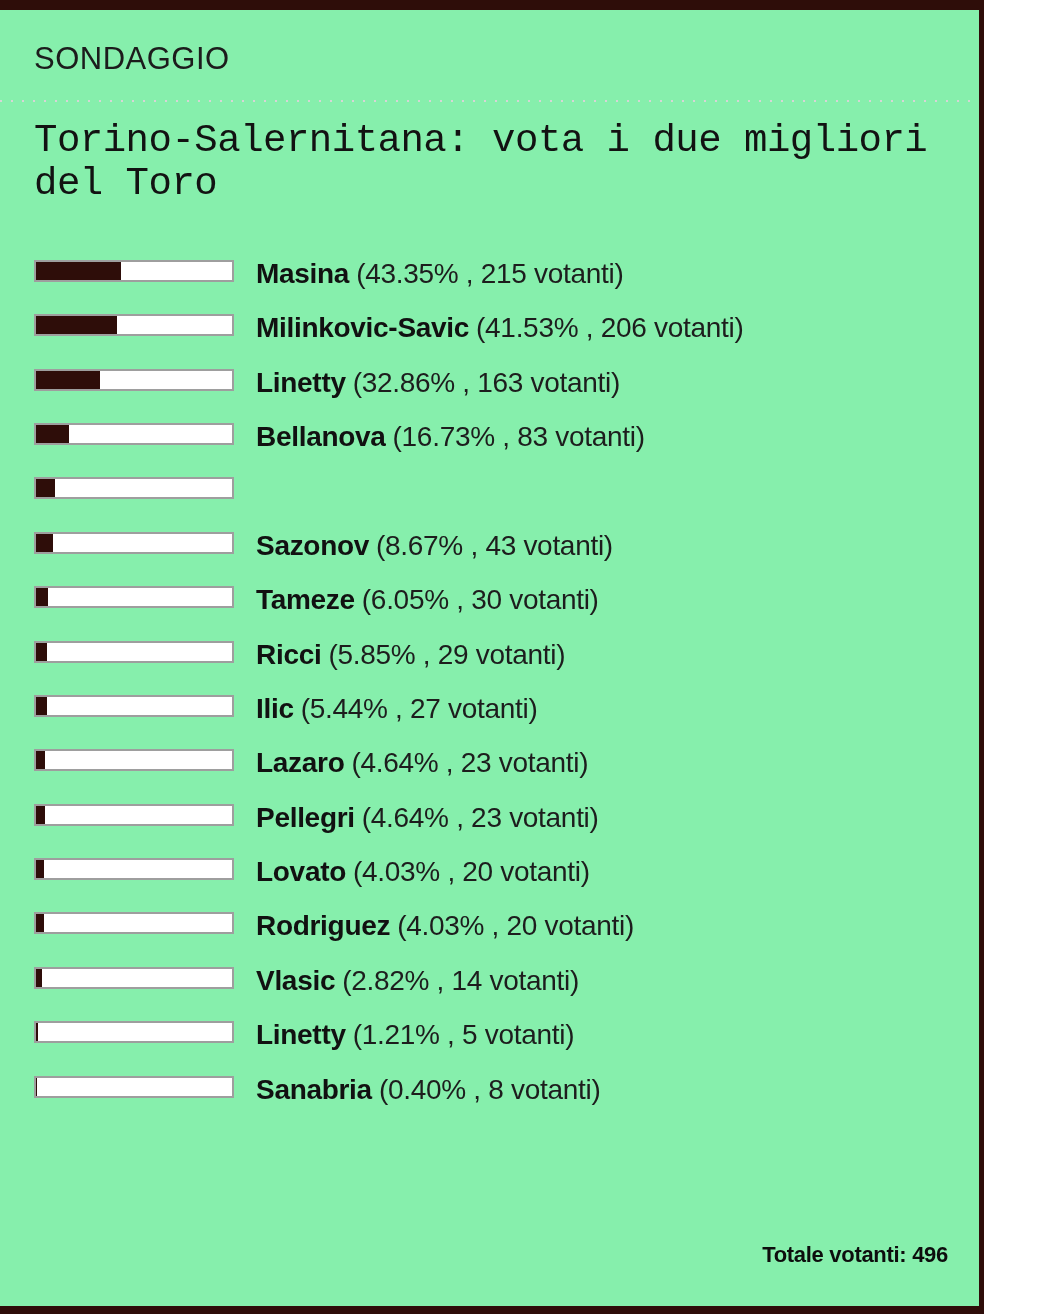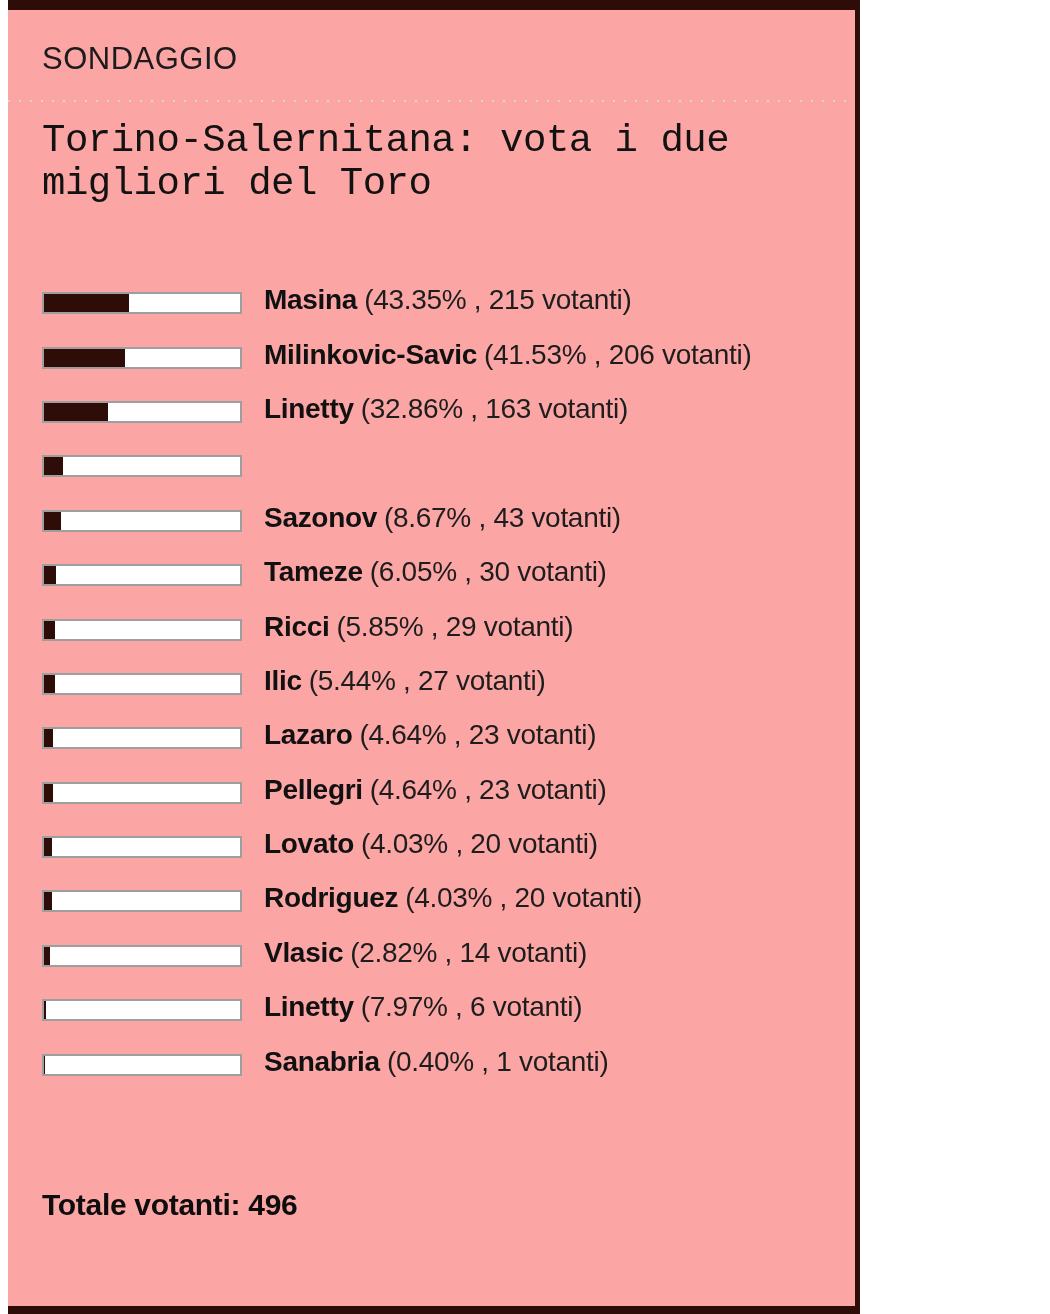"SONDAGGIO" .page { background: #fca5a5 -> #86efac; margin-left: 8px -> none; width: 852px -> 984px }
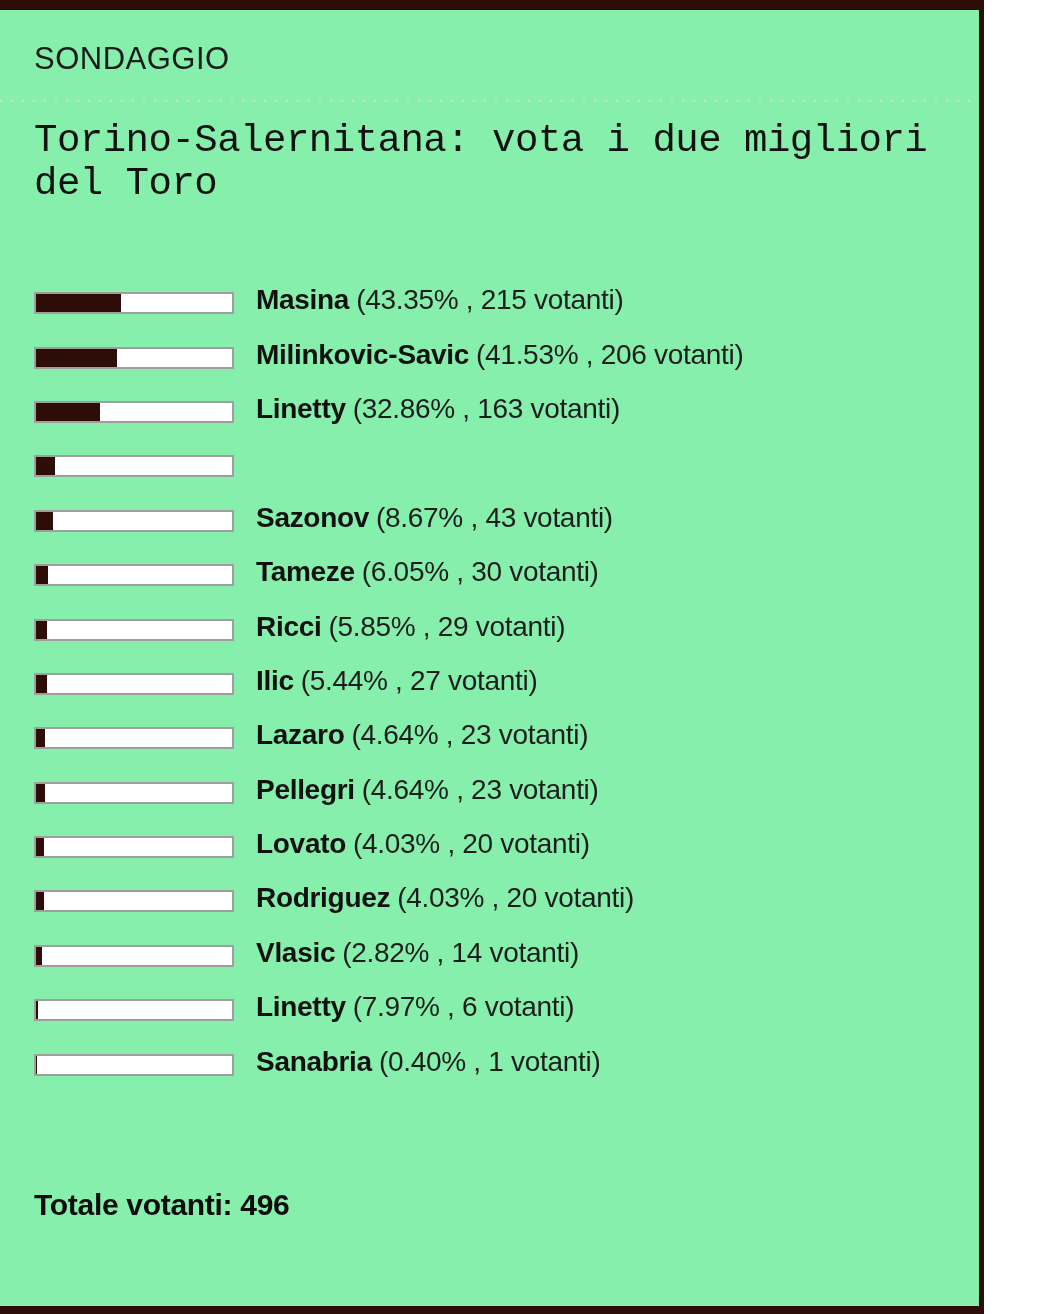"Masina (43.35% , 215 votanti)" .row { align-items: flex-end -> flex-start }
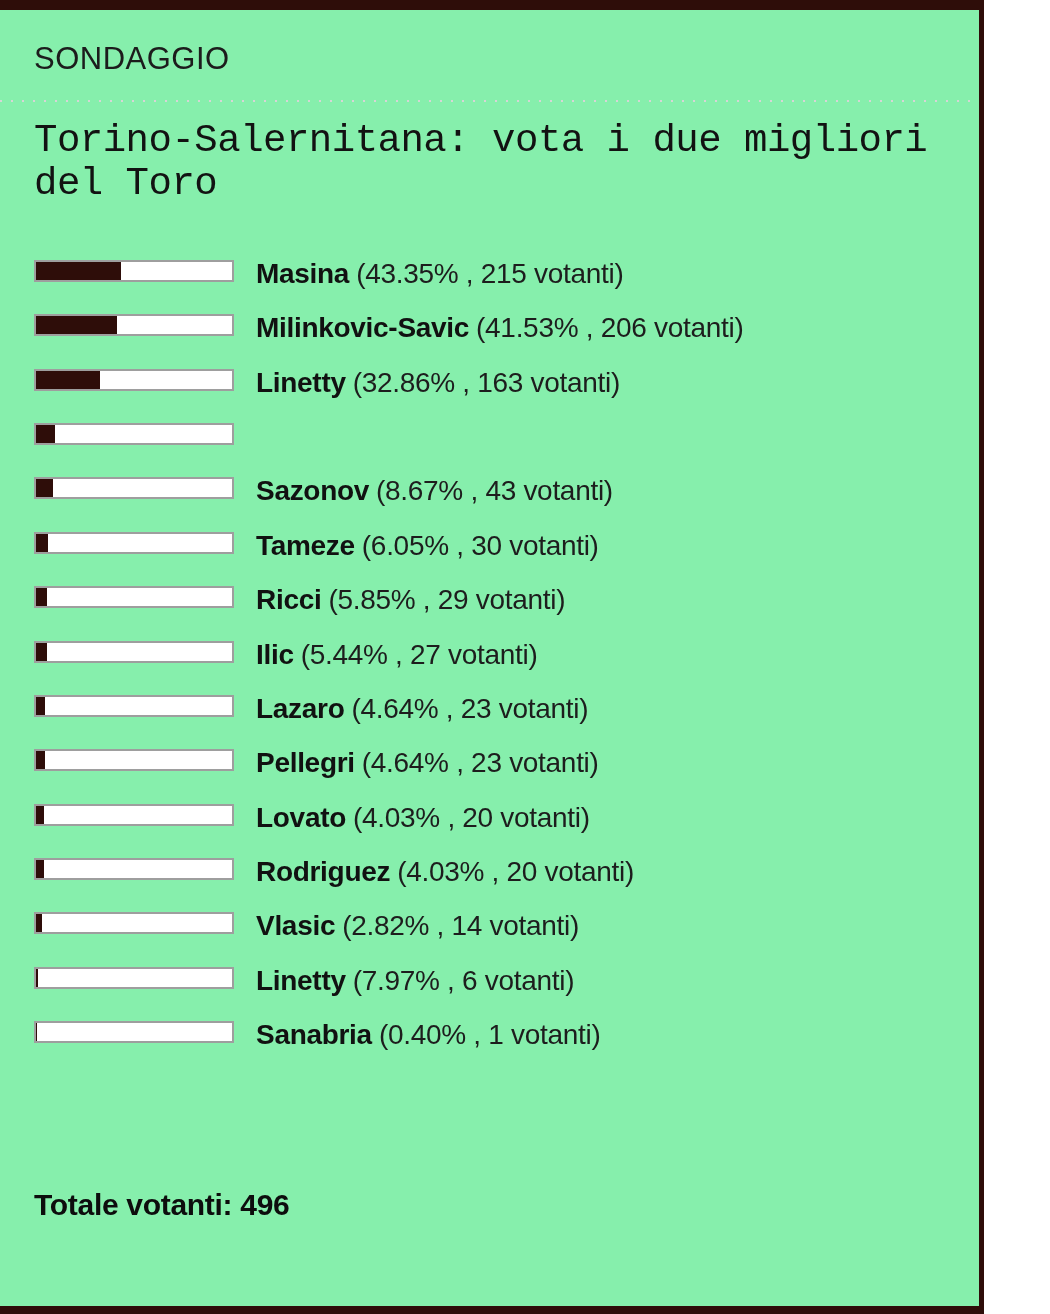"Bellanova (16.73% , 83 votanti)" div.row { html: none -> <div> <div> <div></div> </div> <div> <span>Bellanova</span><span>(16.73% , 83 votanti)</span> </div> </div> }
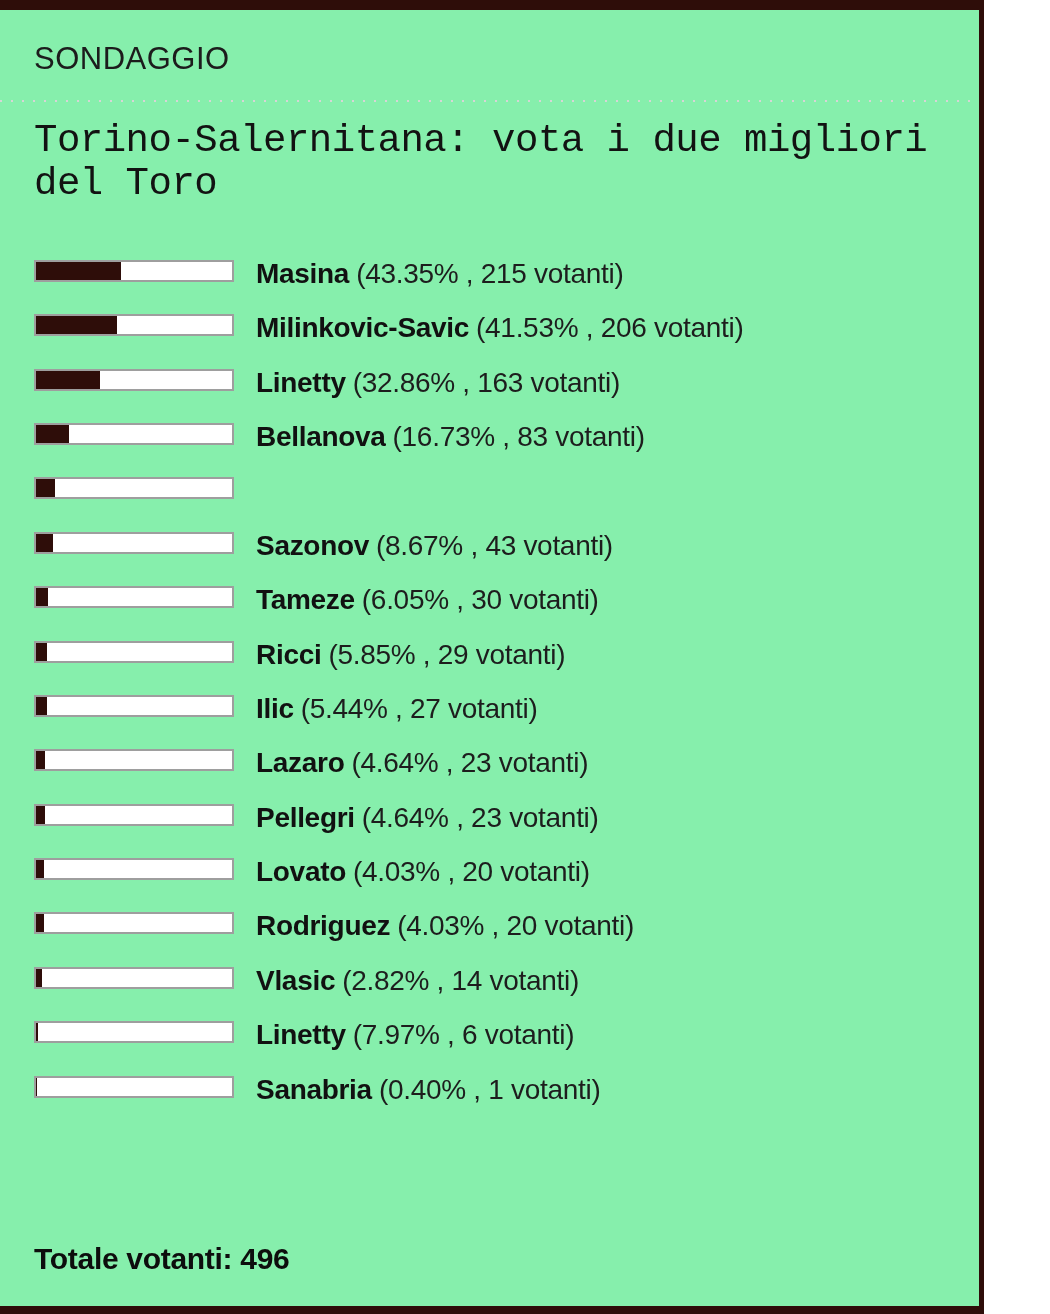"(7.97% , 6 votanti)" span.detail { text: 7.97% , 6 -> 1.21% , 5 }
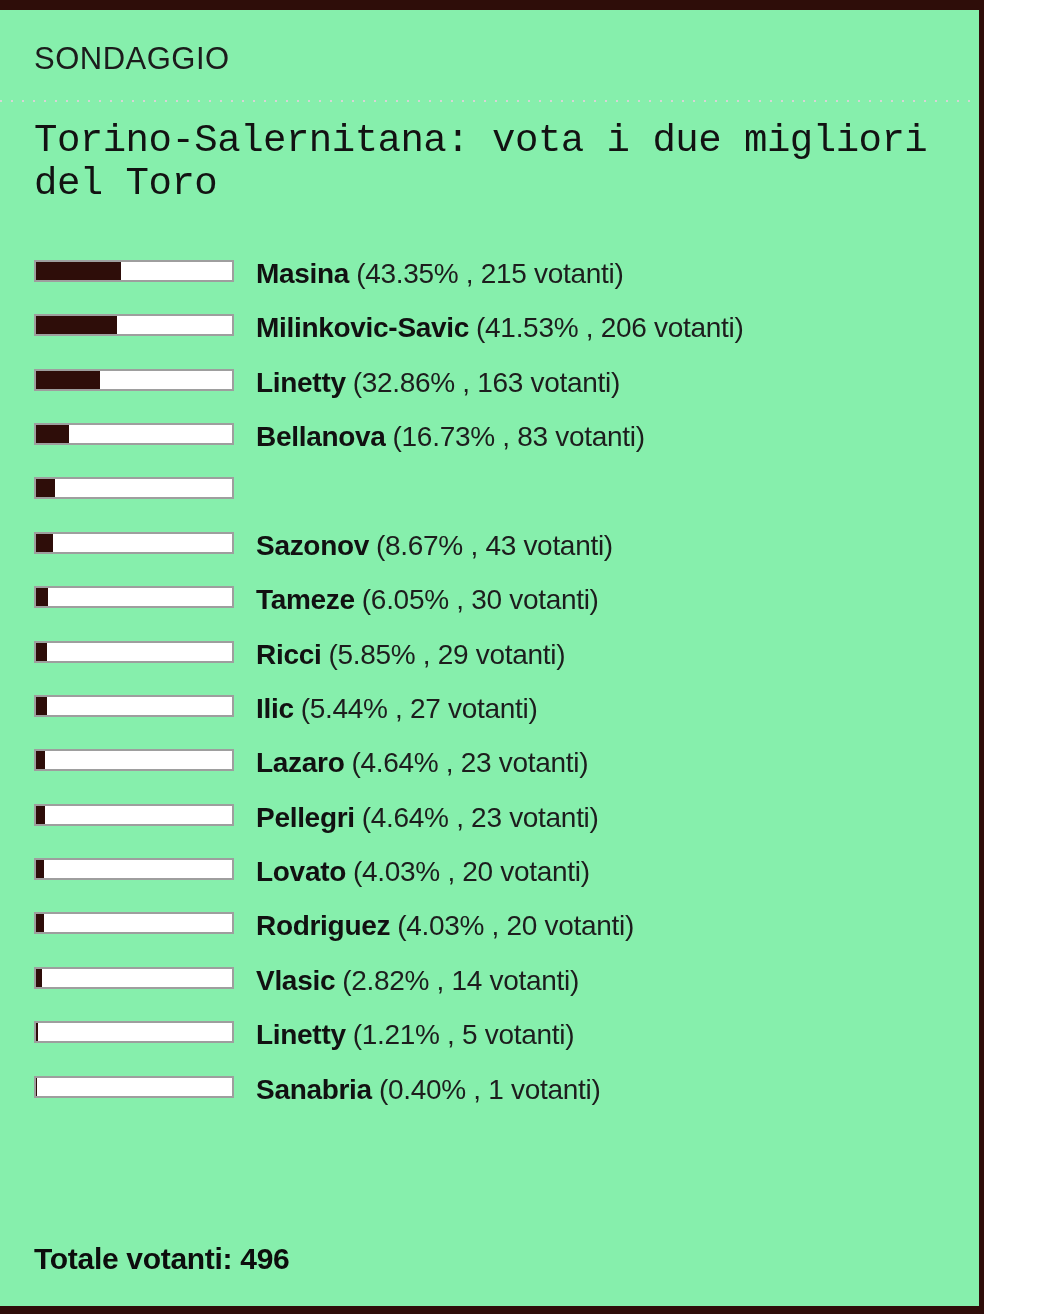"(0.40% , 1 votanti)" span.detail { text: 1 -> 8 }
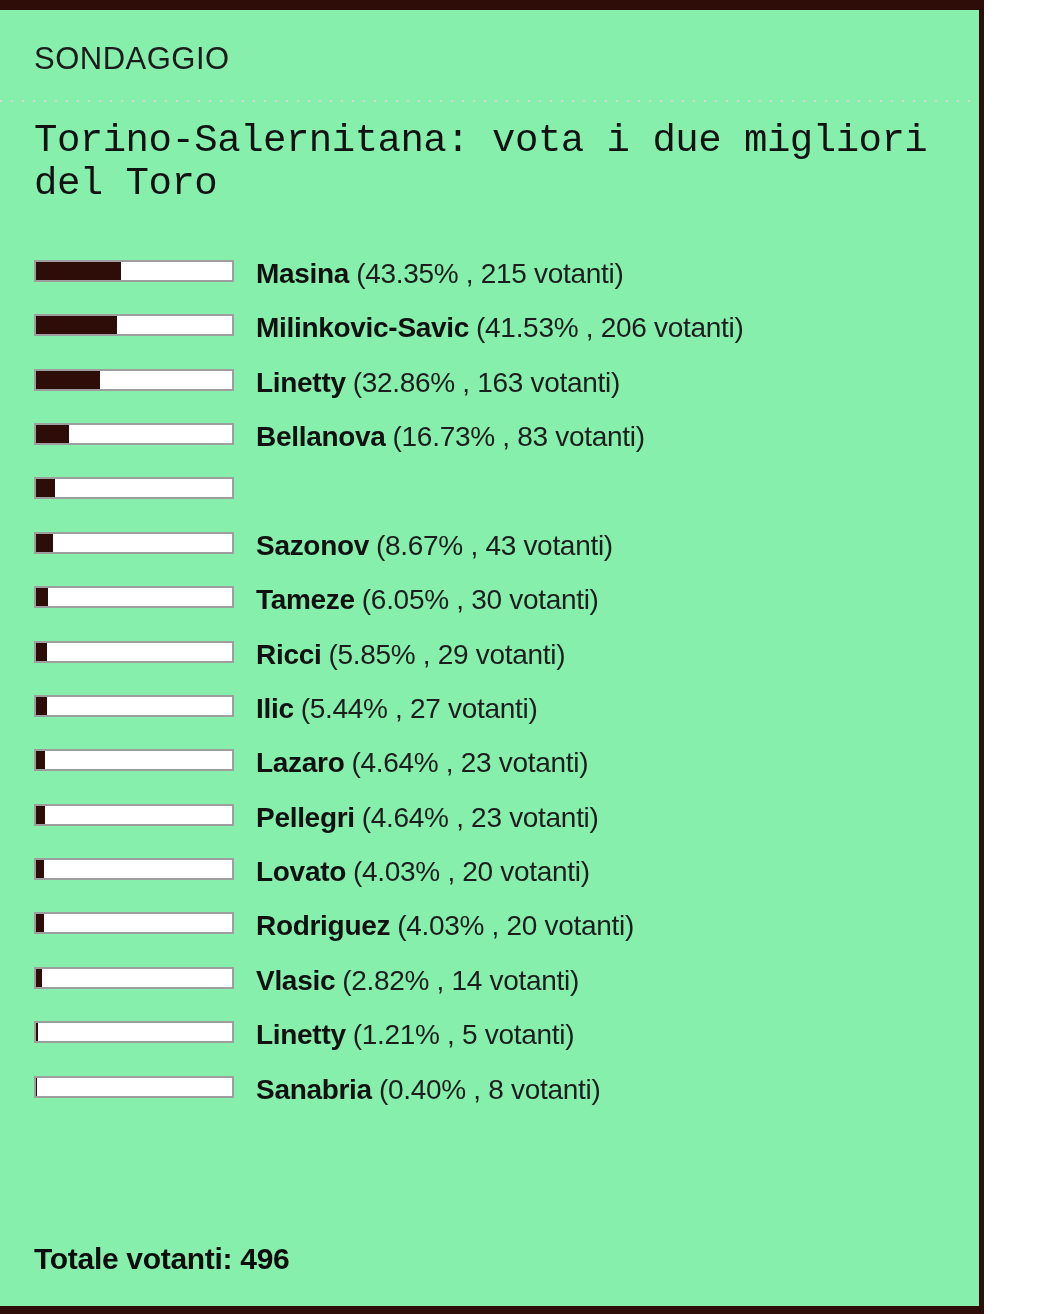"Totale votanti: 496" .total { font-size: 30px -> 22px; text-align: left -> right }
